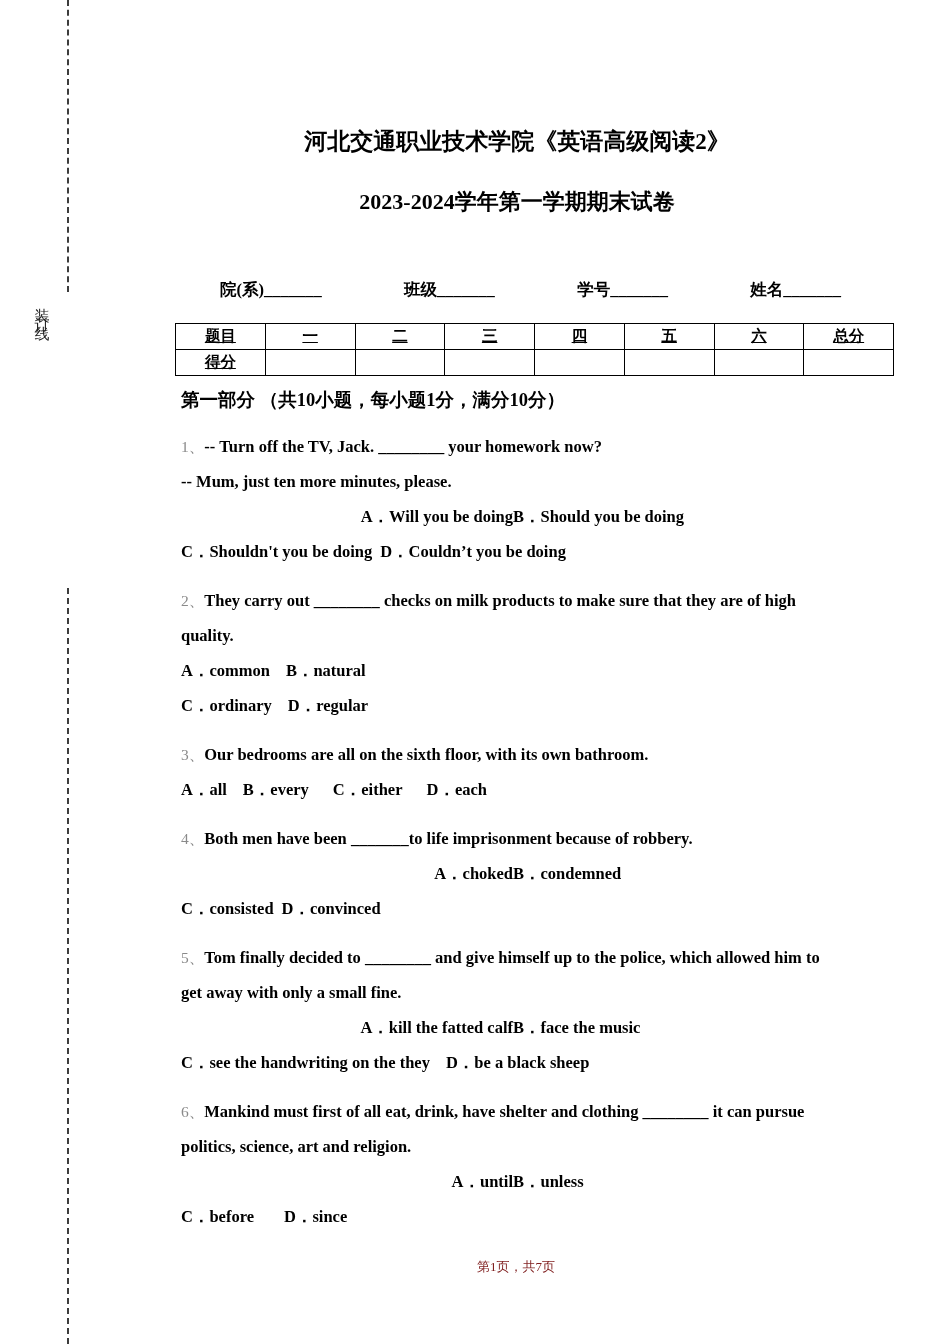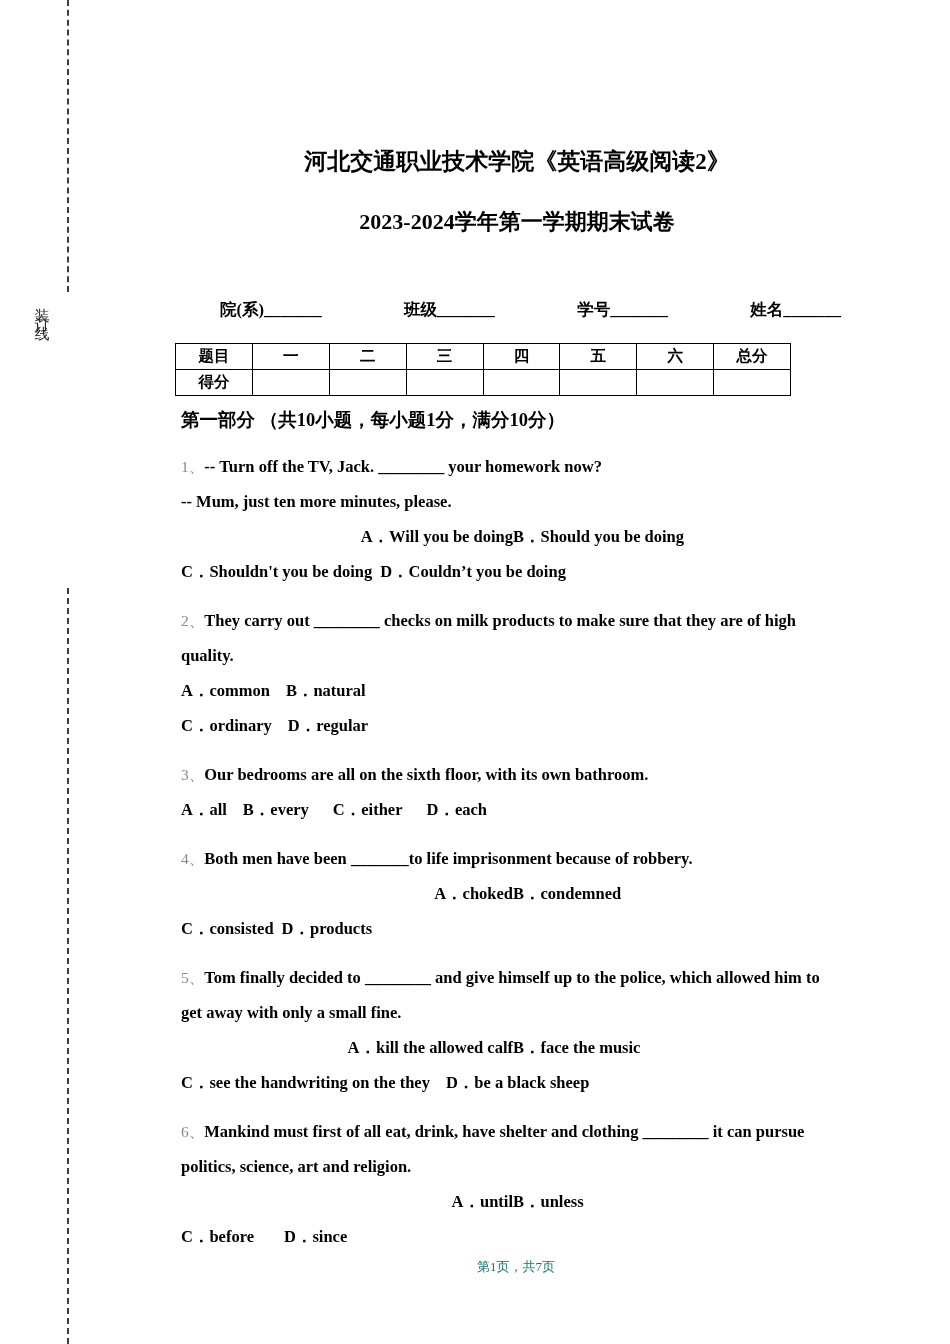"河北交通职业技术学院《英语高级阅读2》" .content { margin-top: 20px -> none }
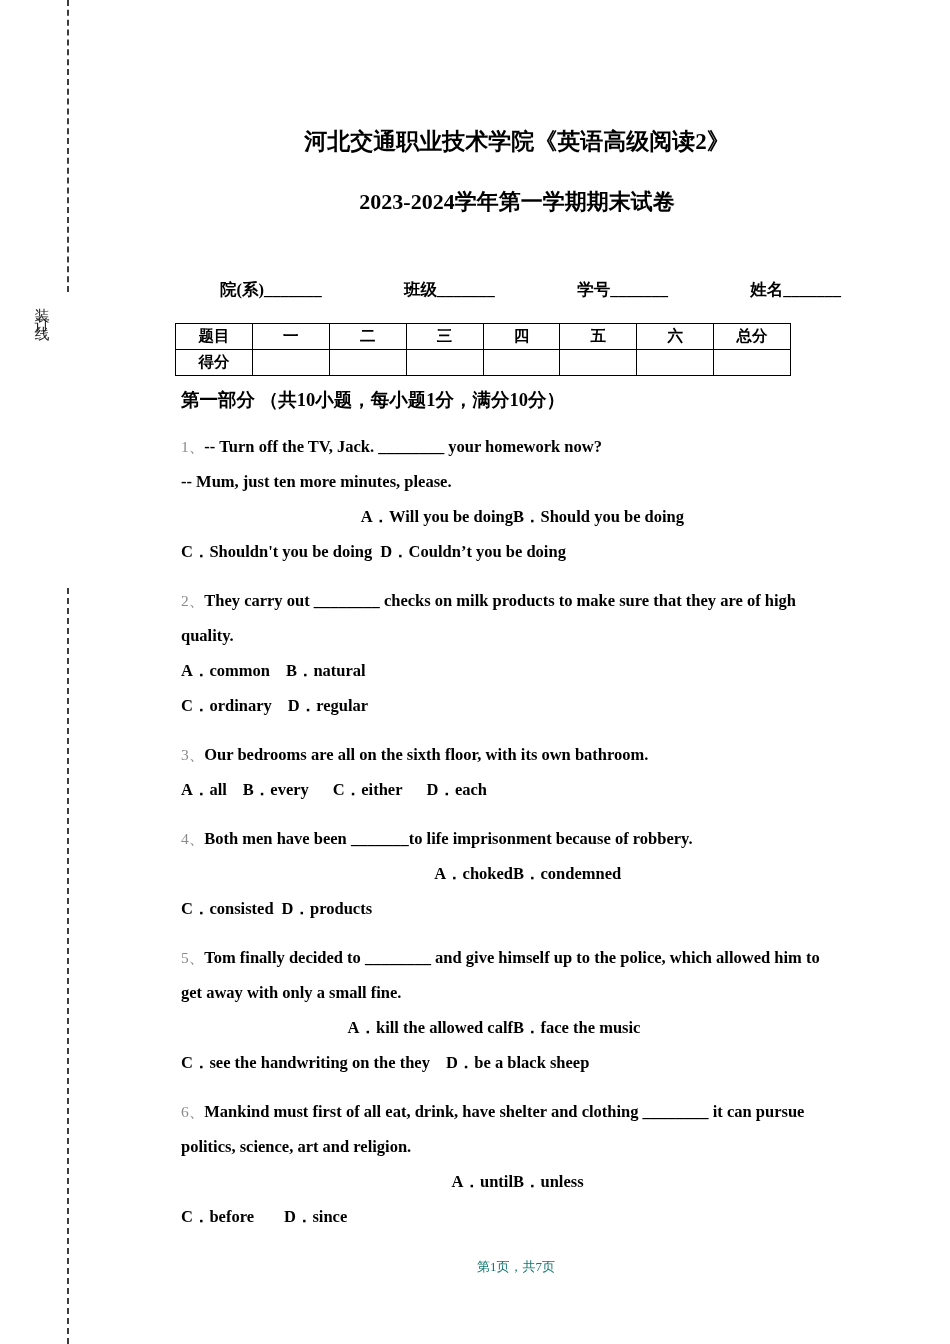"题目" .score-table { text-decoration: none -> underline; width: 616px -> 719px }
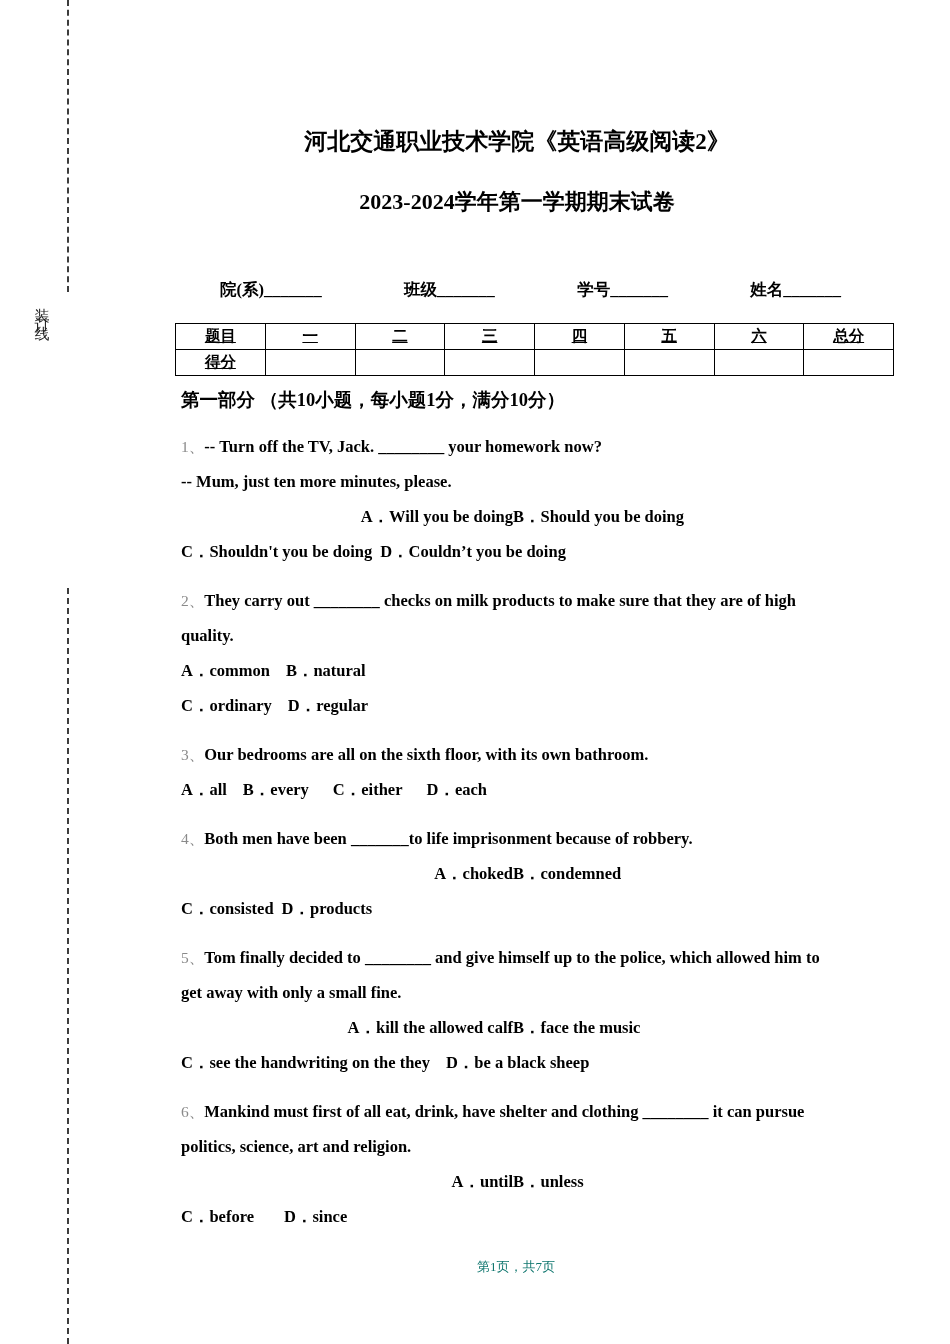"D．products" span { text: products -> convinced }
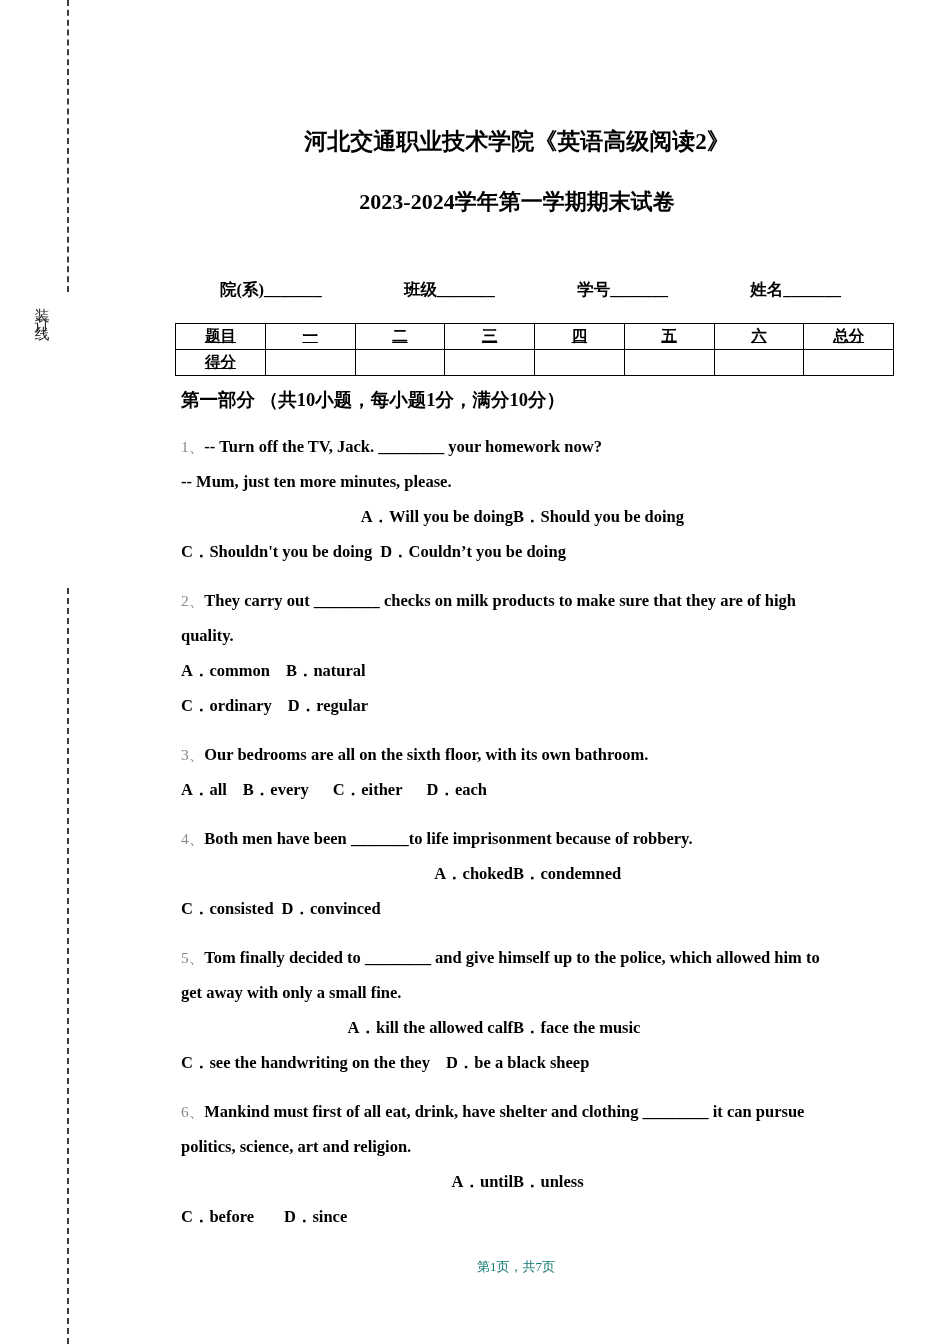"A．kill the allowed calf" span.colA { text: allowed -> fatted }
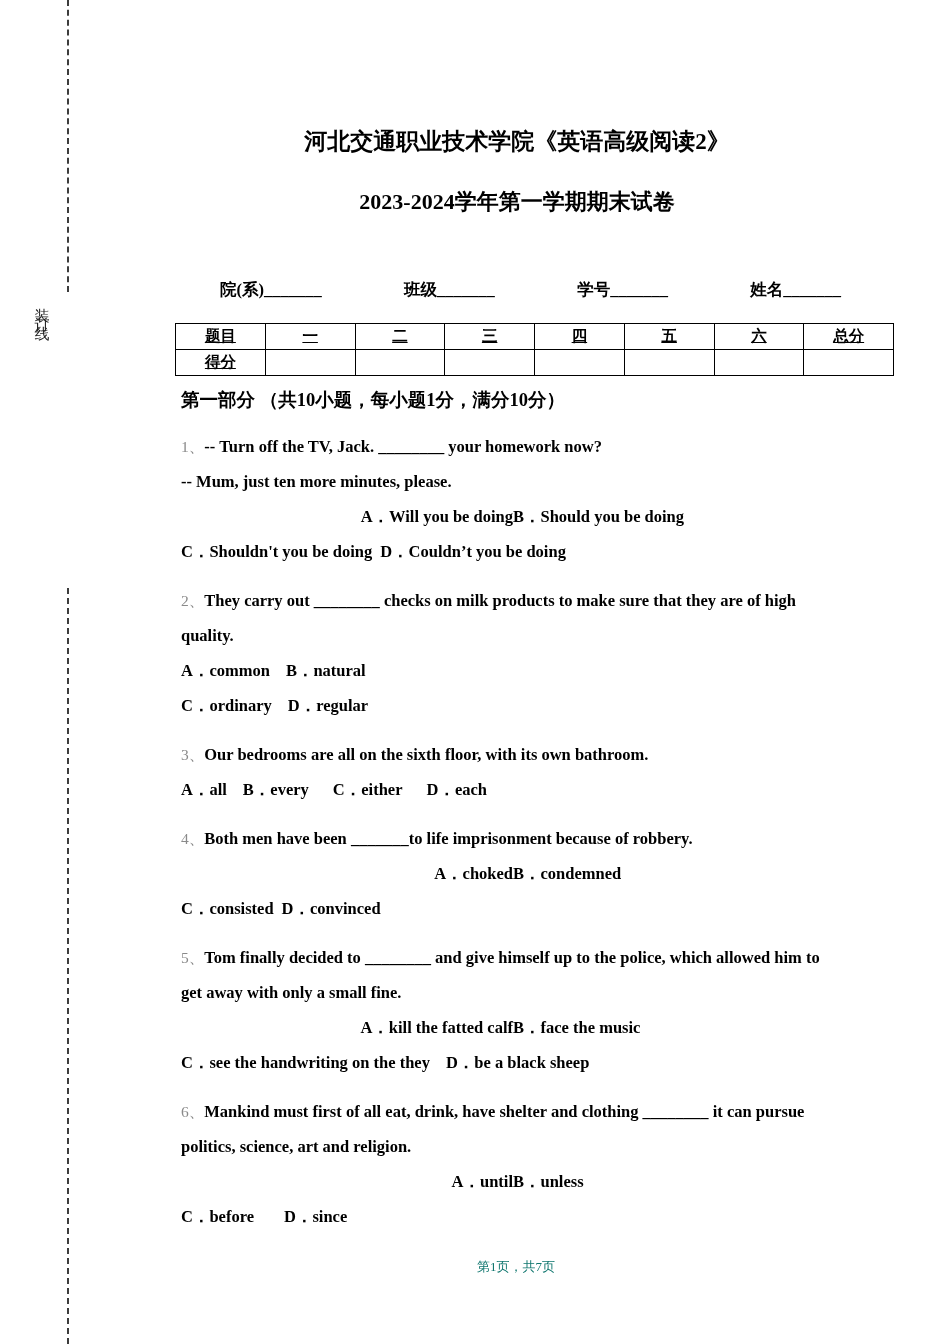"第1页，共7页" .footer { color: #0f766e -> #7f1d1d }
